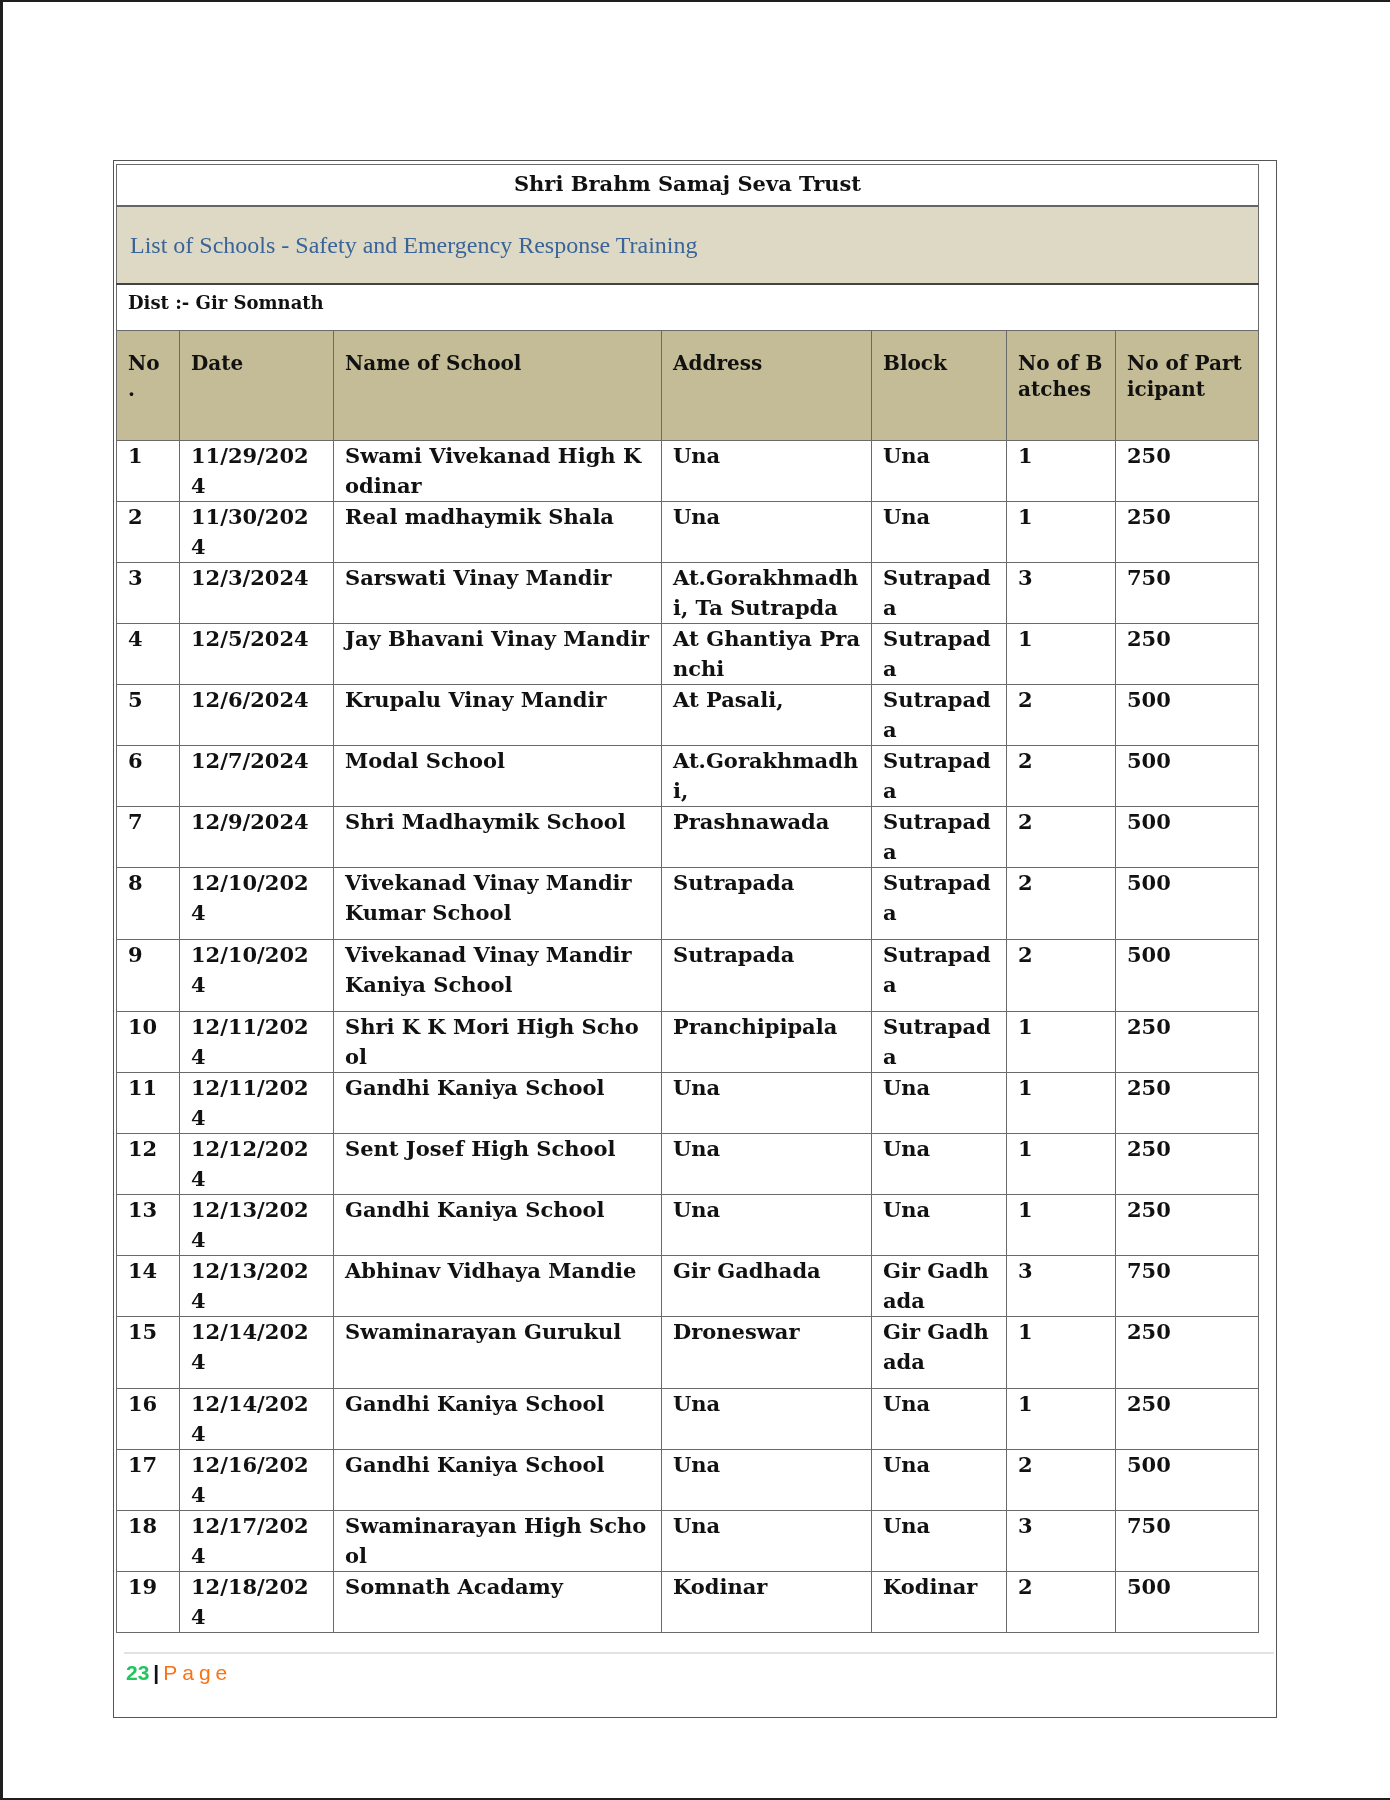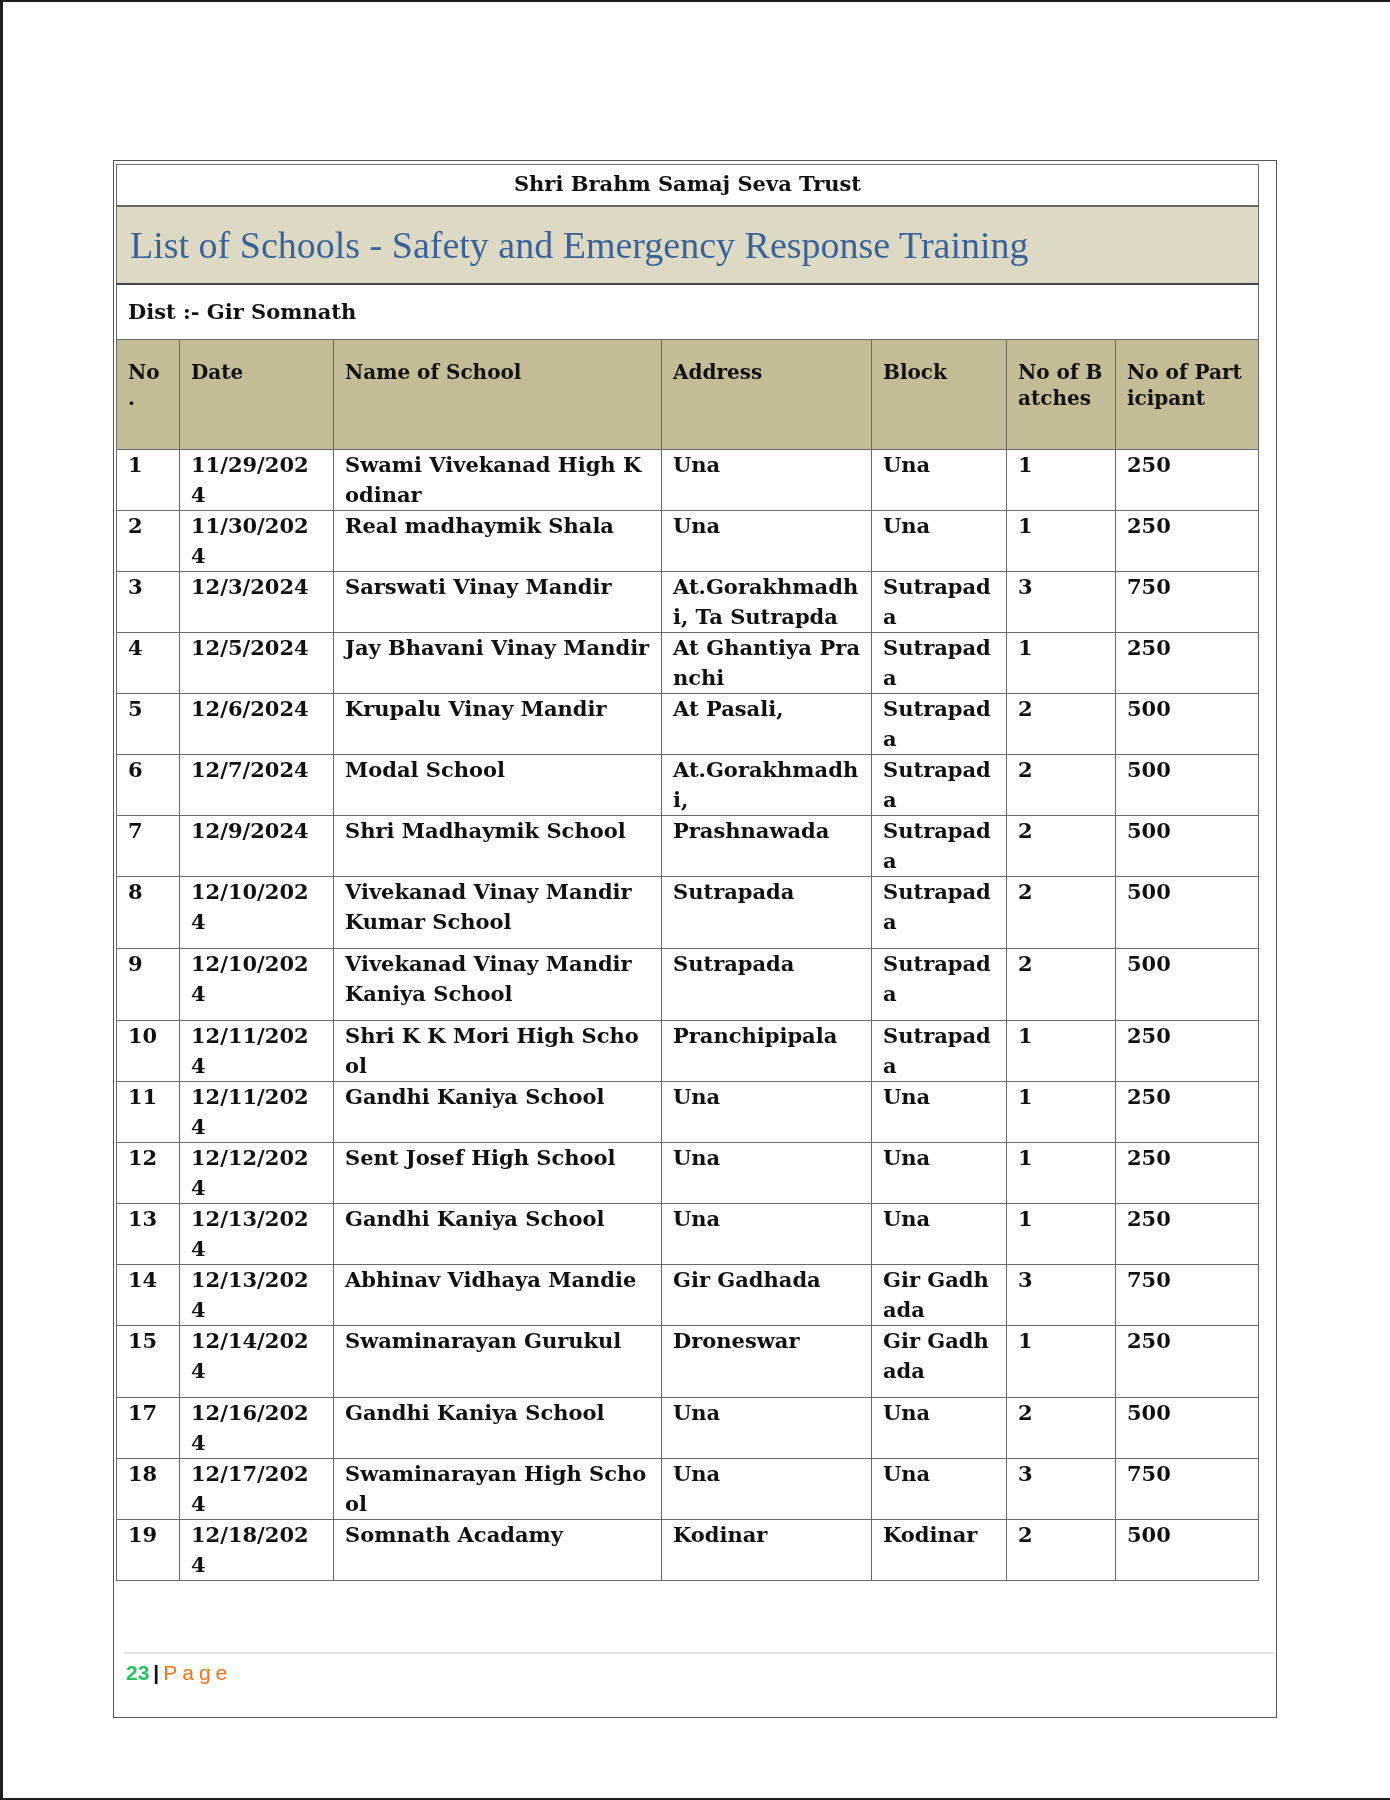"List of Schools - Safety" .title-text { font-size: 38px -> 24px }
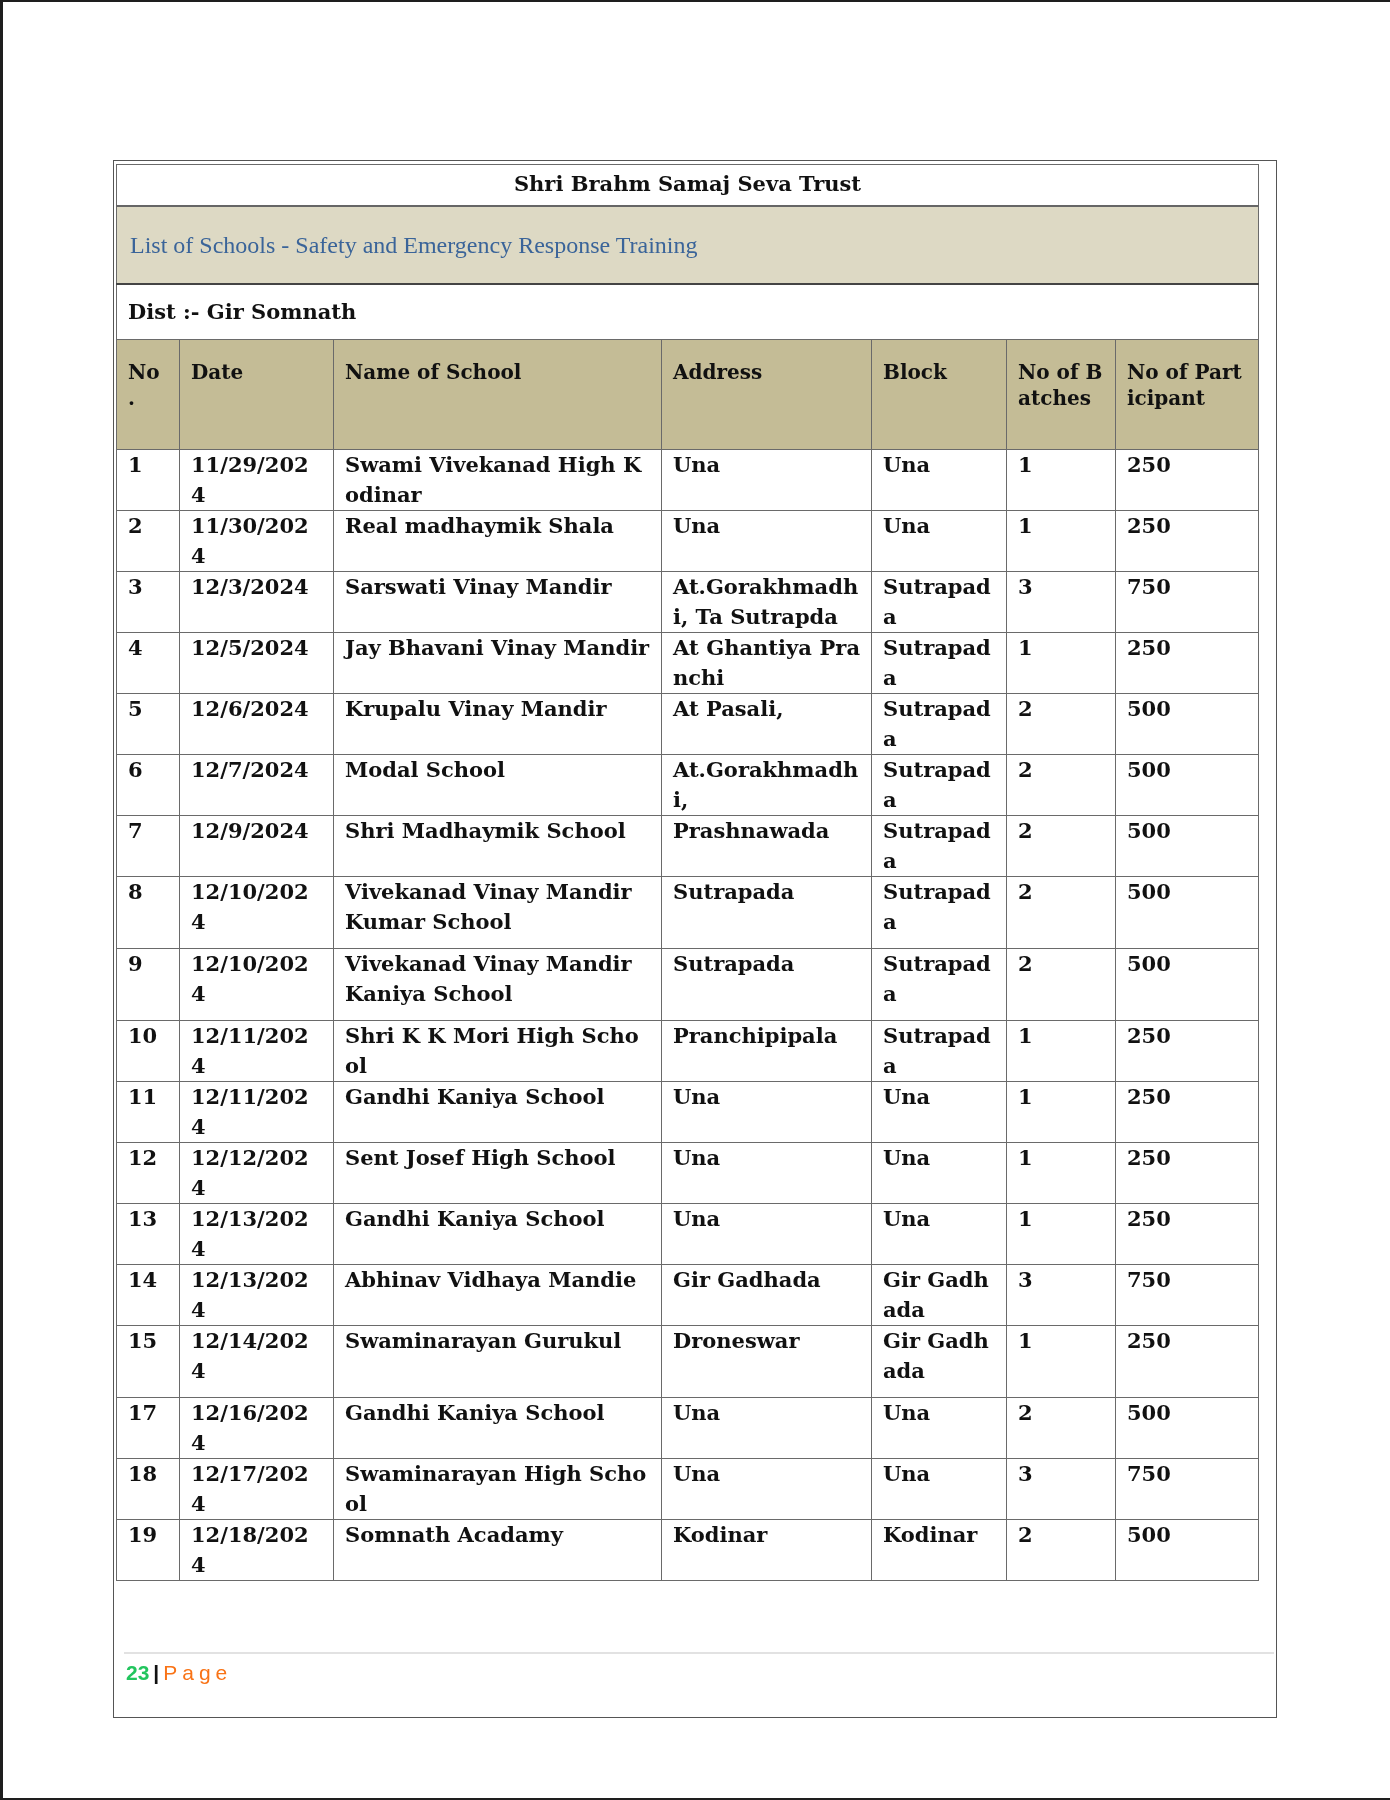"Dist :- Gir Somnath" .dist-row td { font-size: 21px -> 18px; padding-top: 12px -> 3px }
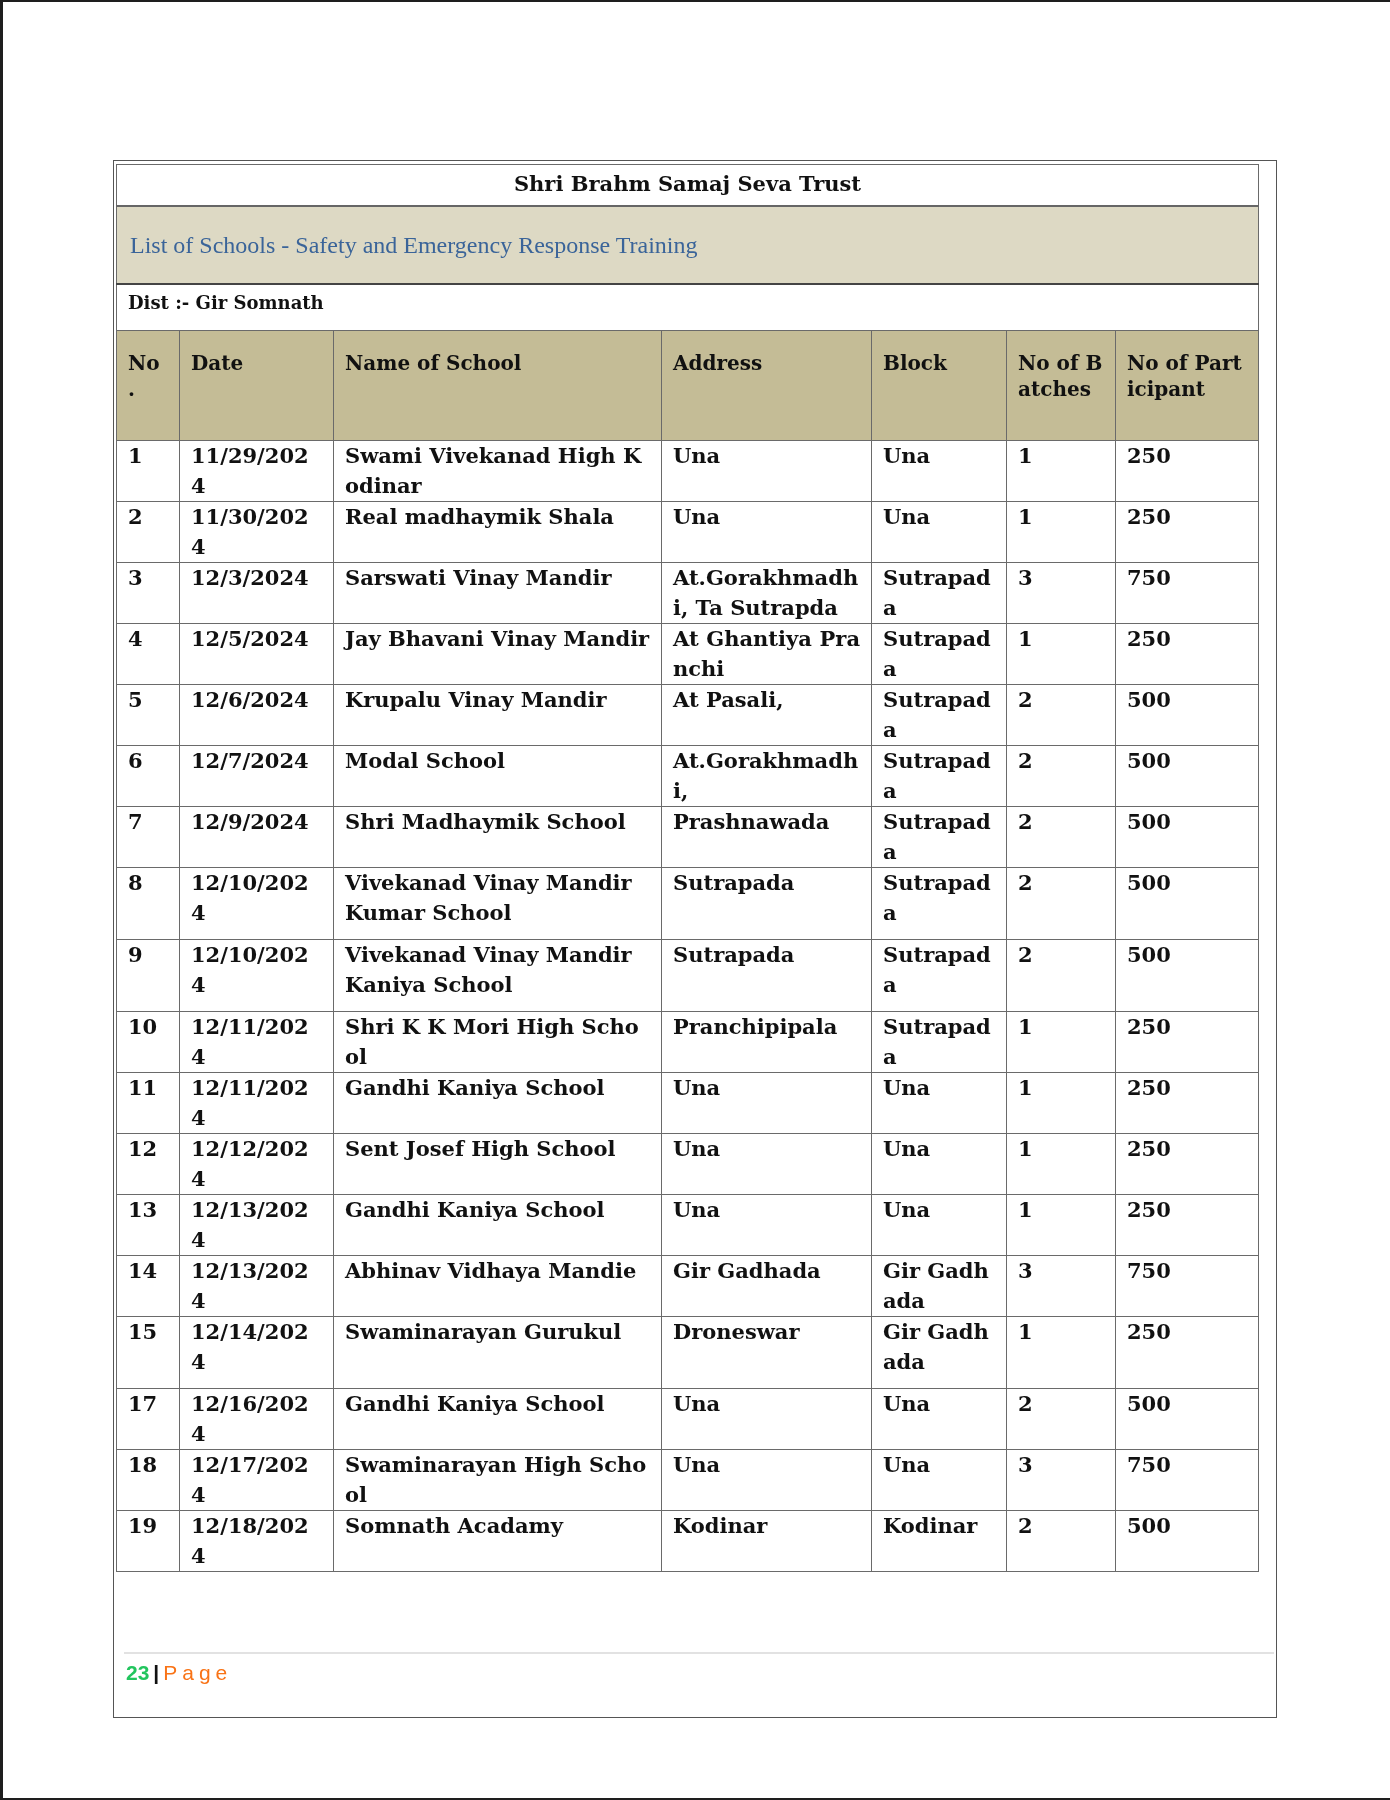"16" tr.data-row { html: none -> <tr> <td>16</td> <td>12/14/2024</td> <td>Gandhi Kaniya School</td> <td>Una</td> <td>Una</td> <td>1</td> <td>250</td> </tr> }
